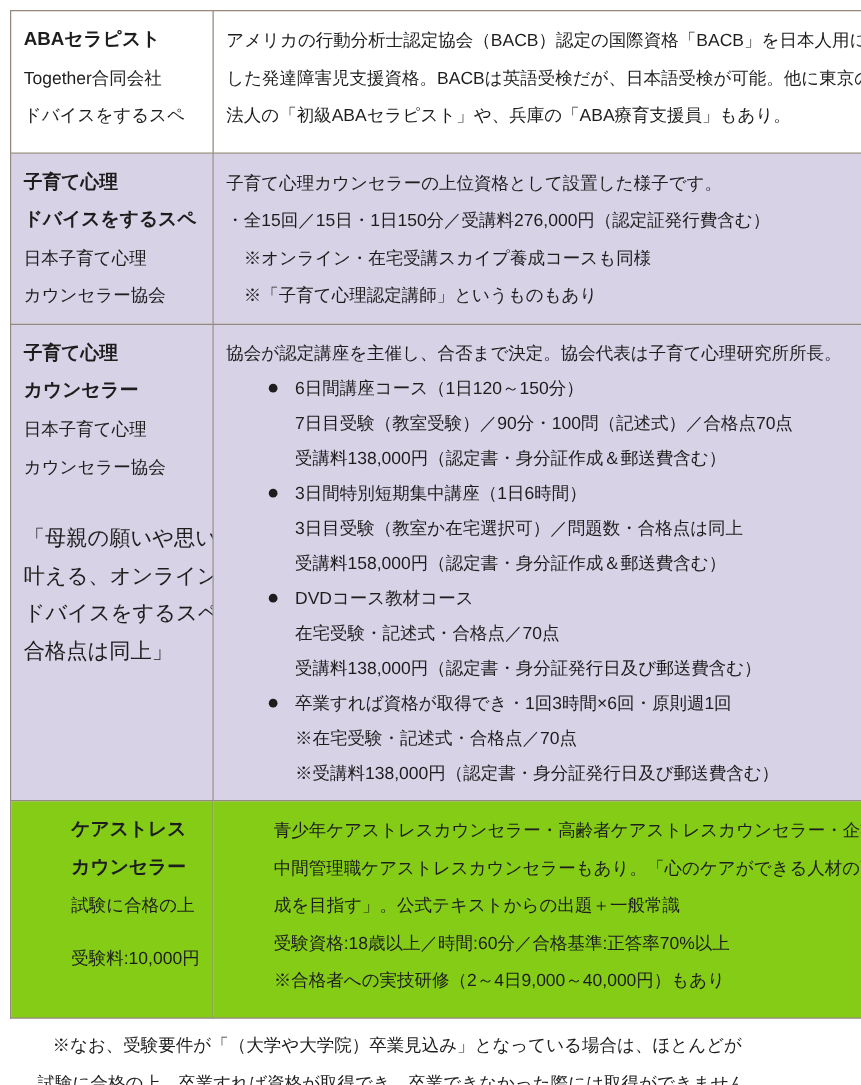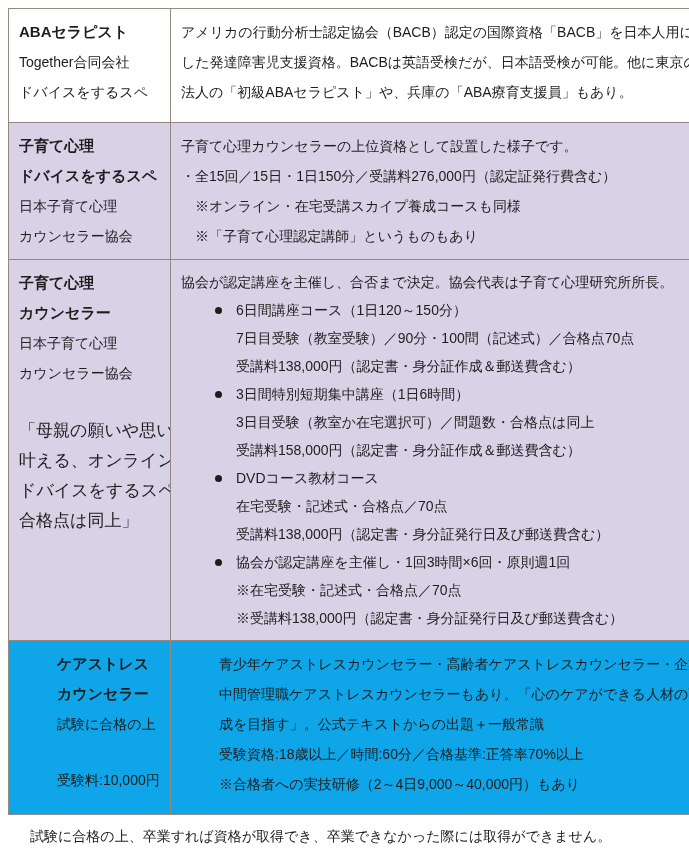"協会が認定講座を主催し・1回3時間×6回・原則週1回" span { text: 協会が認定講座を主催し -> 卒業すれば資格が取得でき }
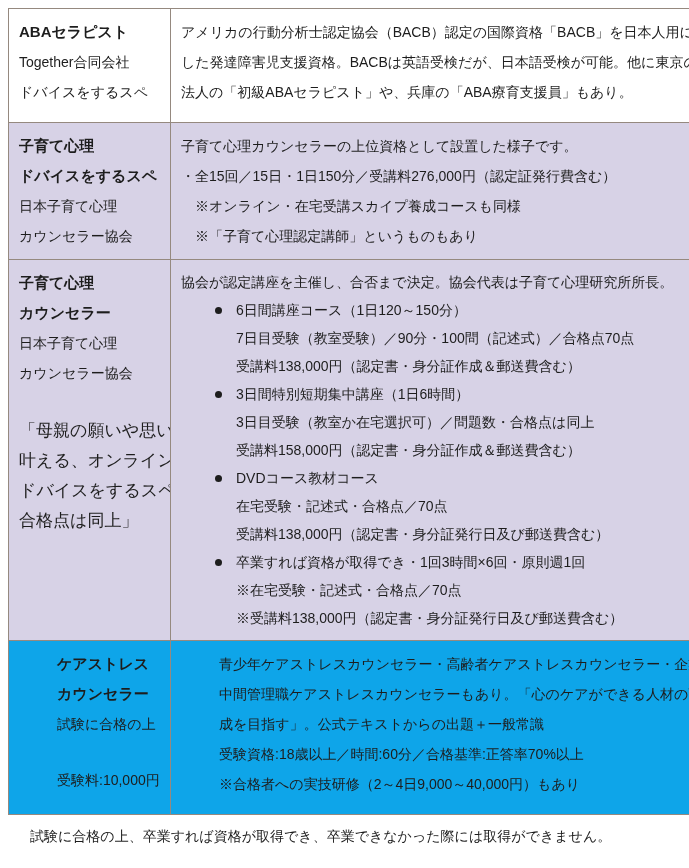"ケアストレス" tr.r3 td { background: #0ea5e9 -> #84cc16 }
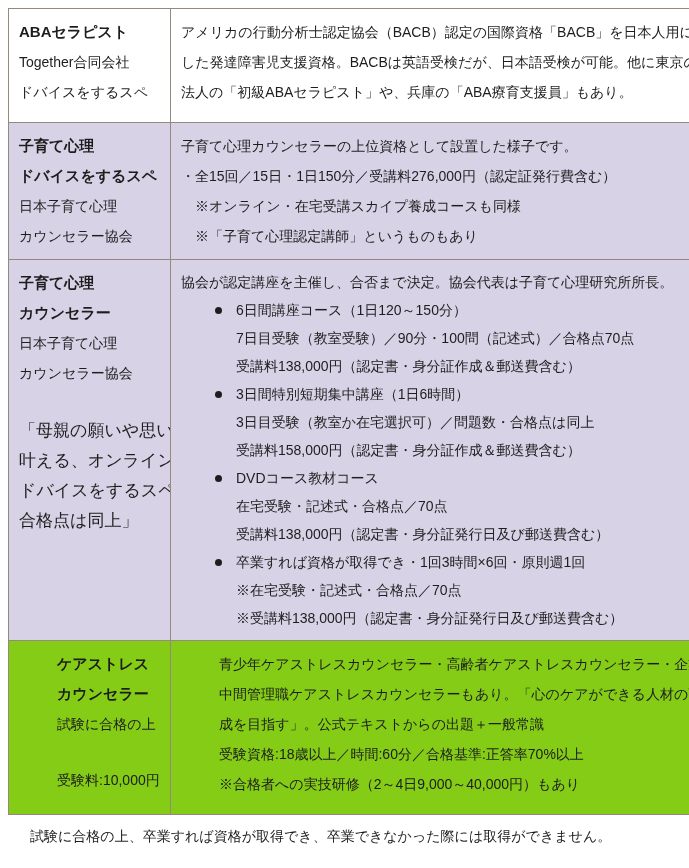"受験料:10,000円" .fee-line { margin-top: 26px -> 12px }
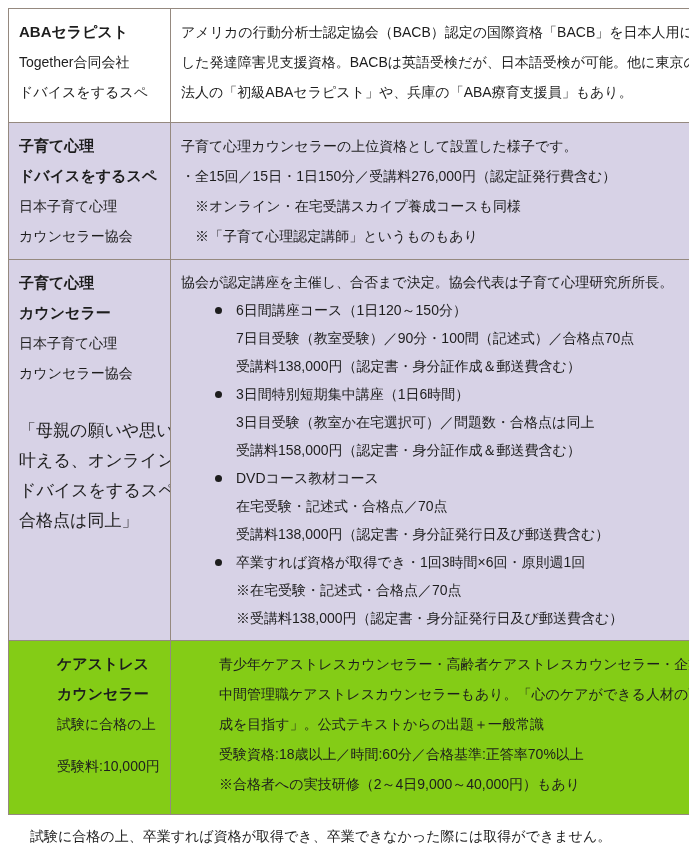"※なお、受験要件が「（大学や大学院）卒業見込み」となっている場合は、ほとんどが" div.footer-line { html: none -> <div>※なお、受験要件が「（大学や大学院）卒業見込み」となっている場合は、ほとんどが</div> }
